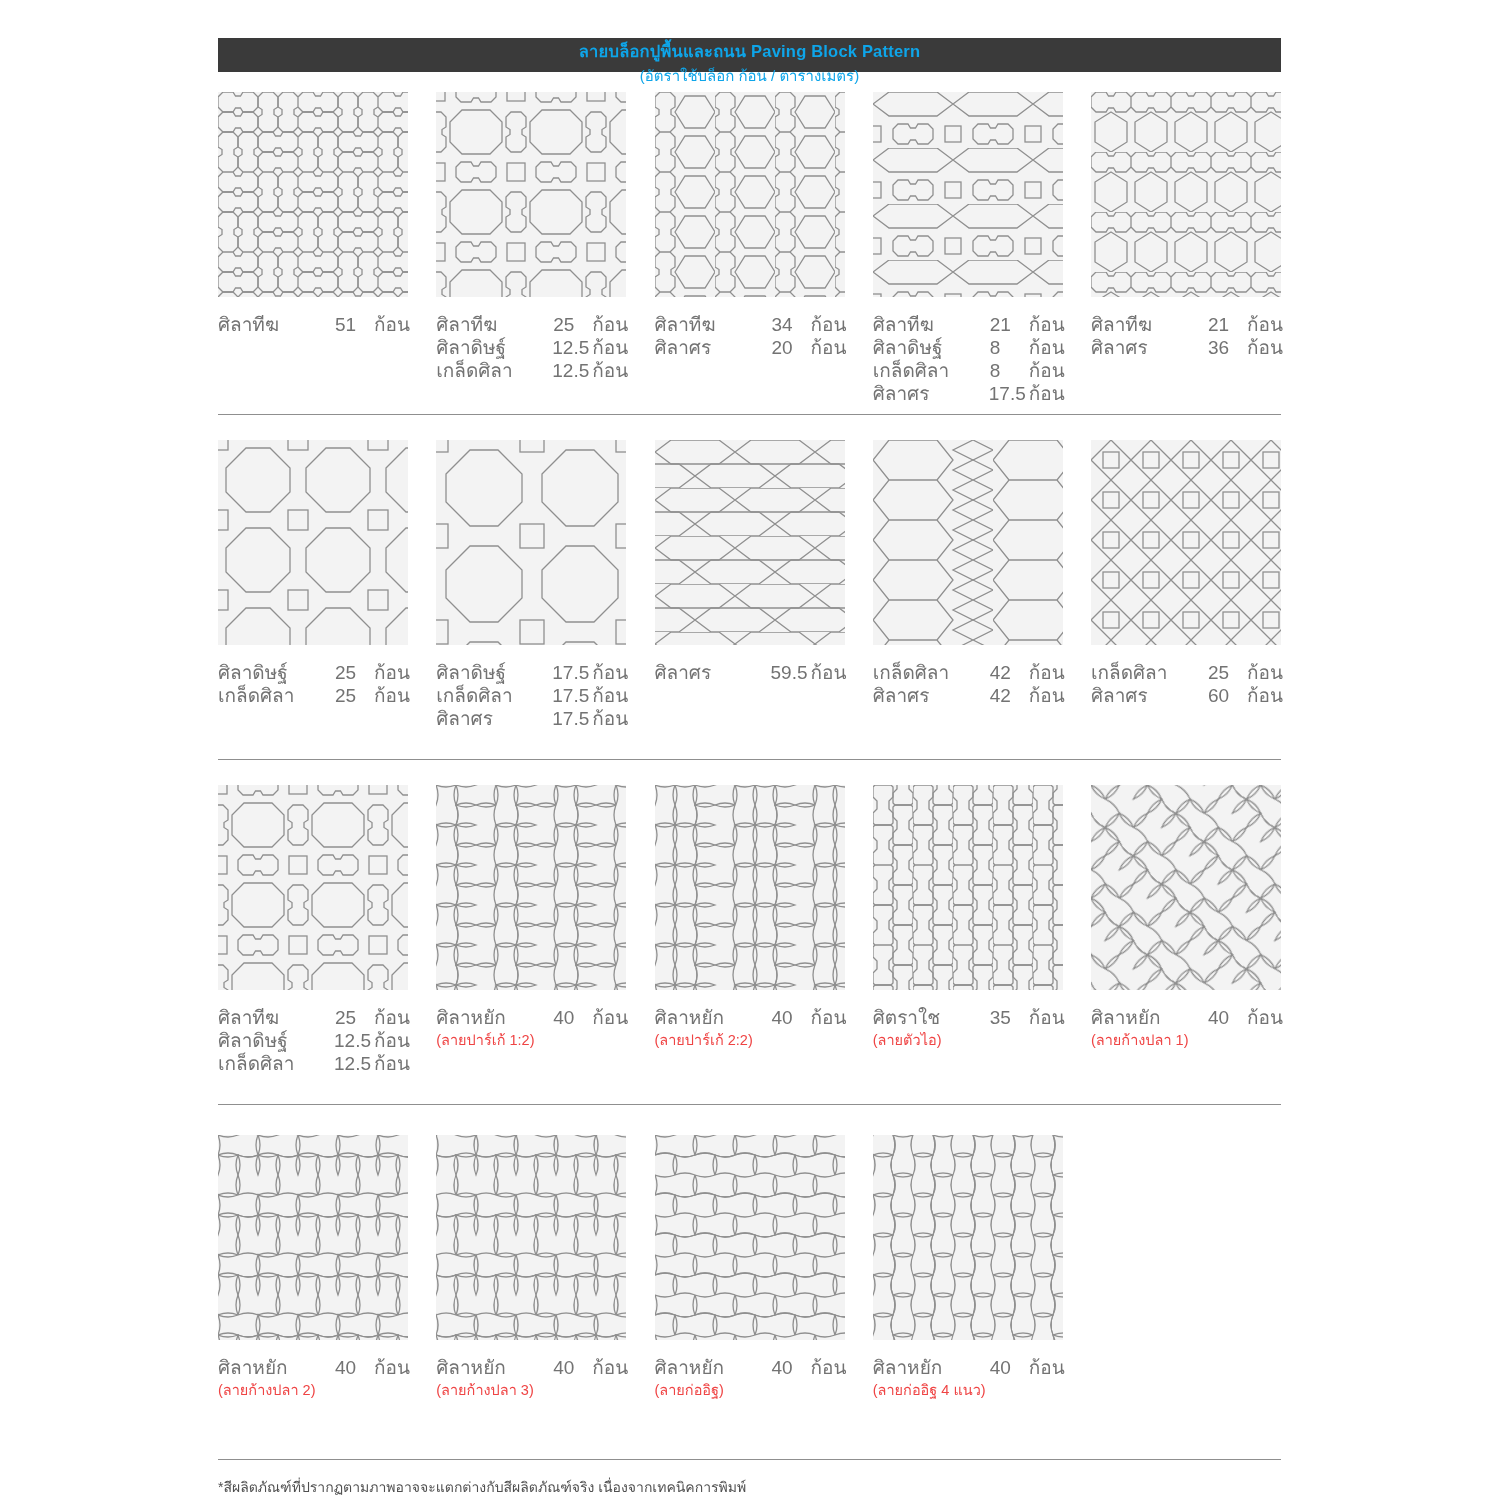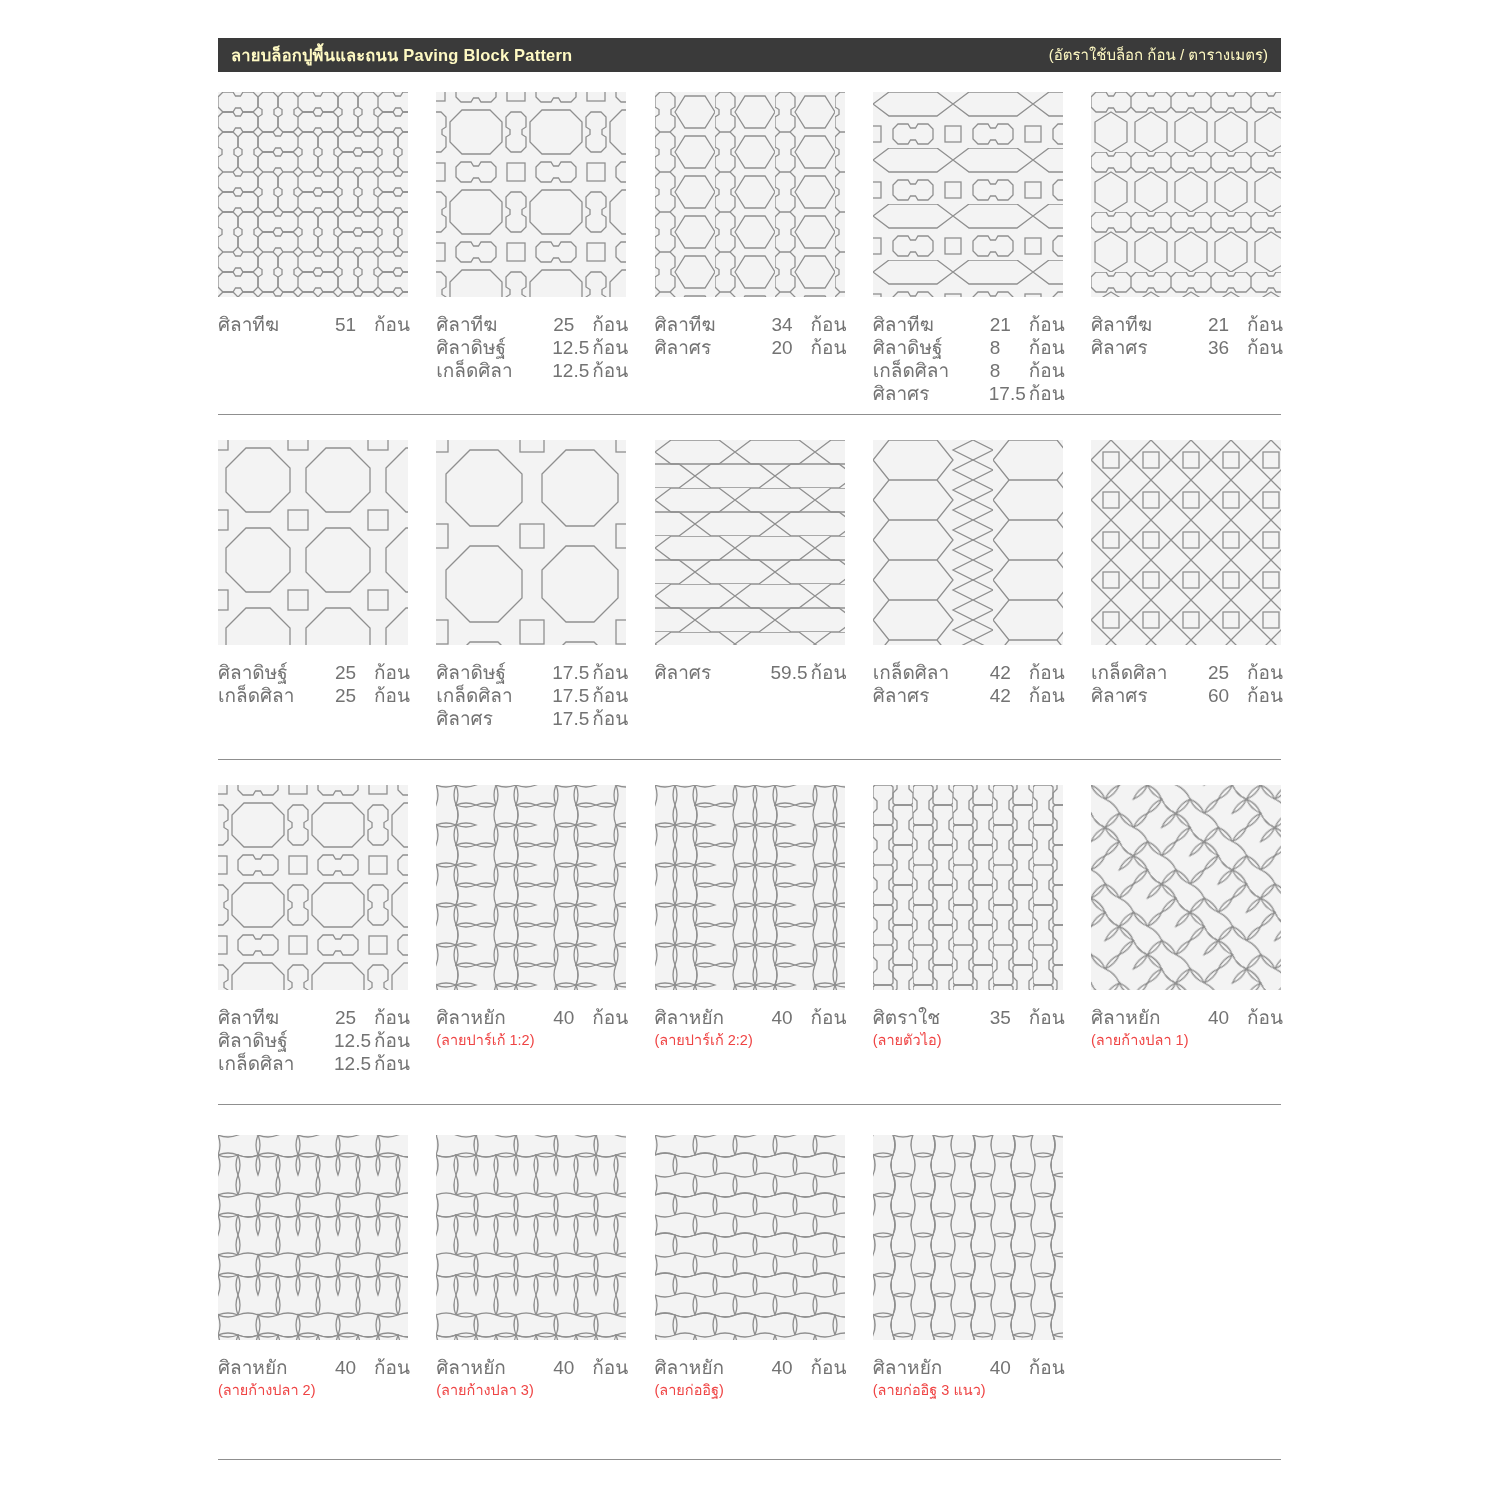"ลายบล็อกปูพื้นและถนน Paving Block" .hbar { color: #fef9c3 -> #0ea5e9; flex-direction: none -> column }
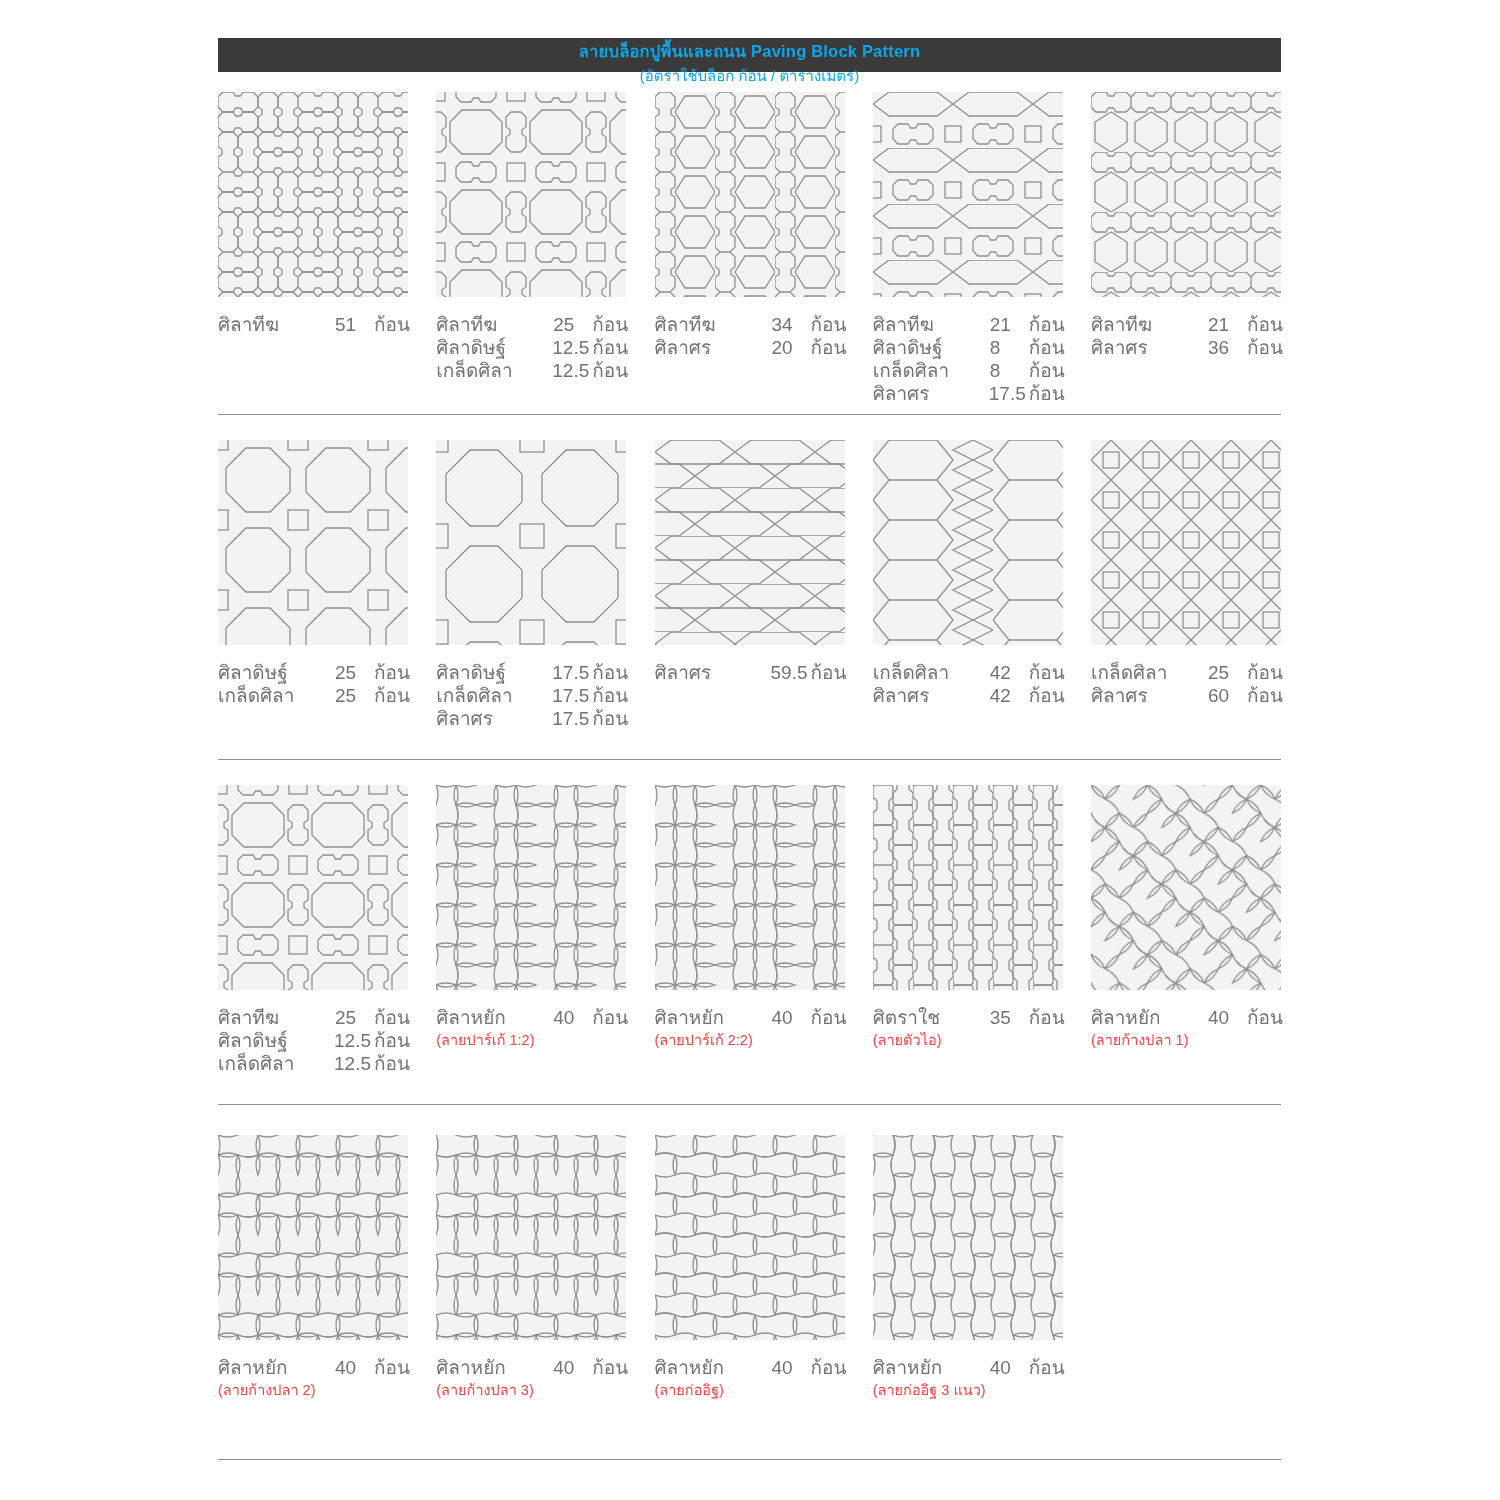"(ลายก่ออิฐ 3 แนว)" div.lsub { text: 3 -> 4 }
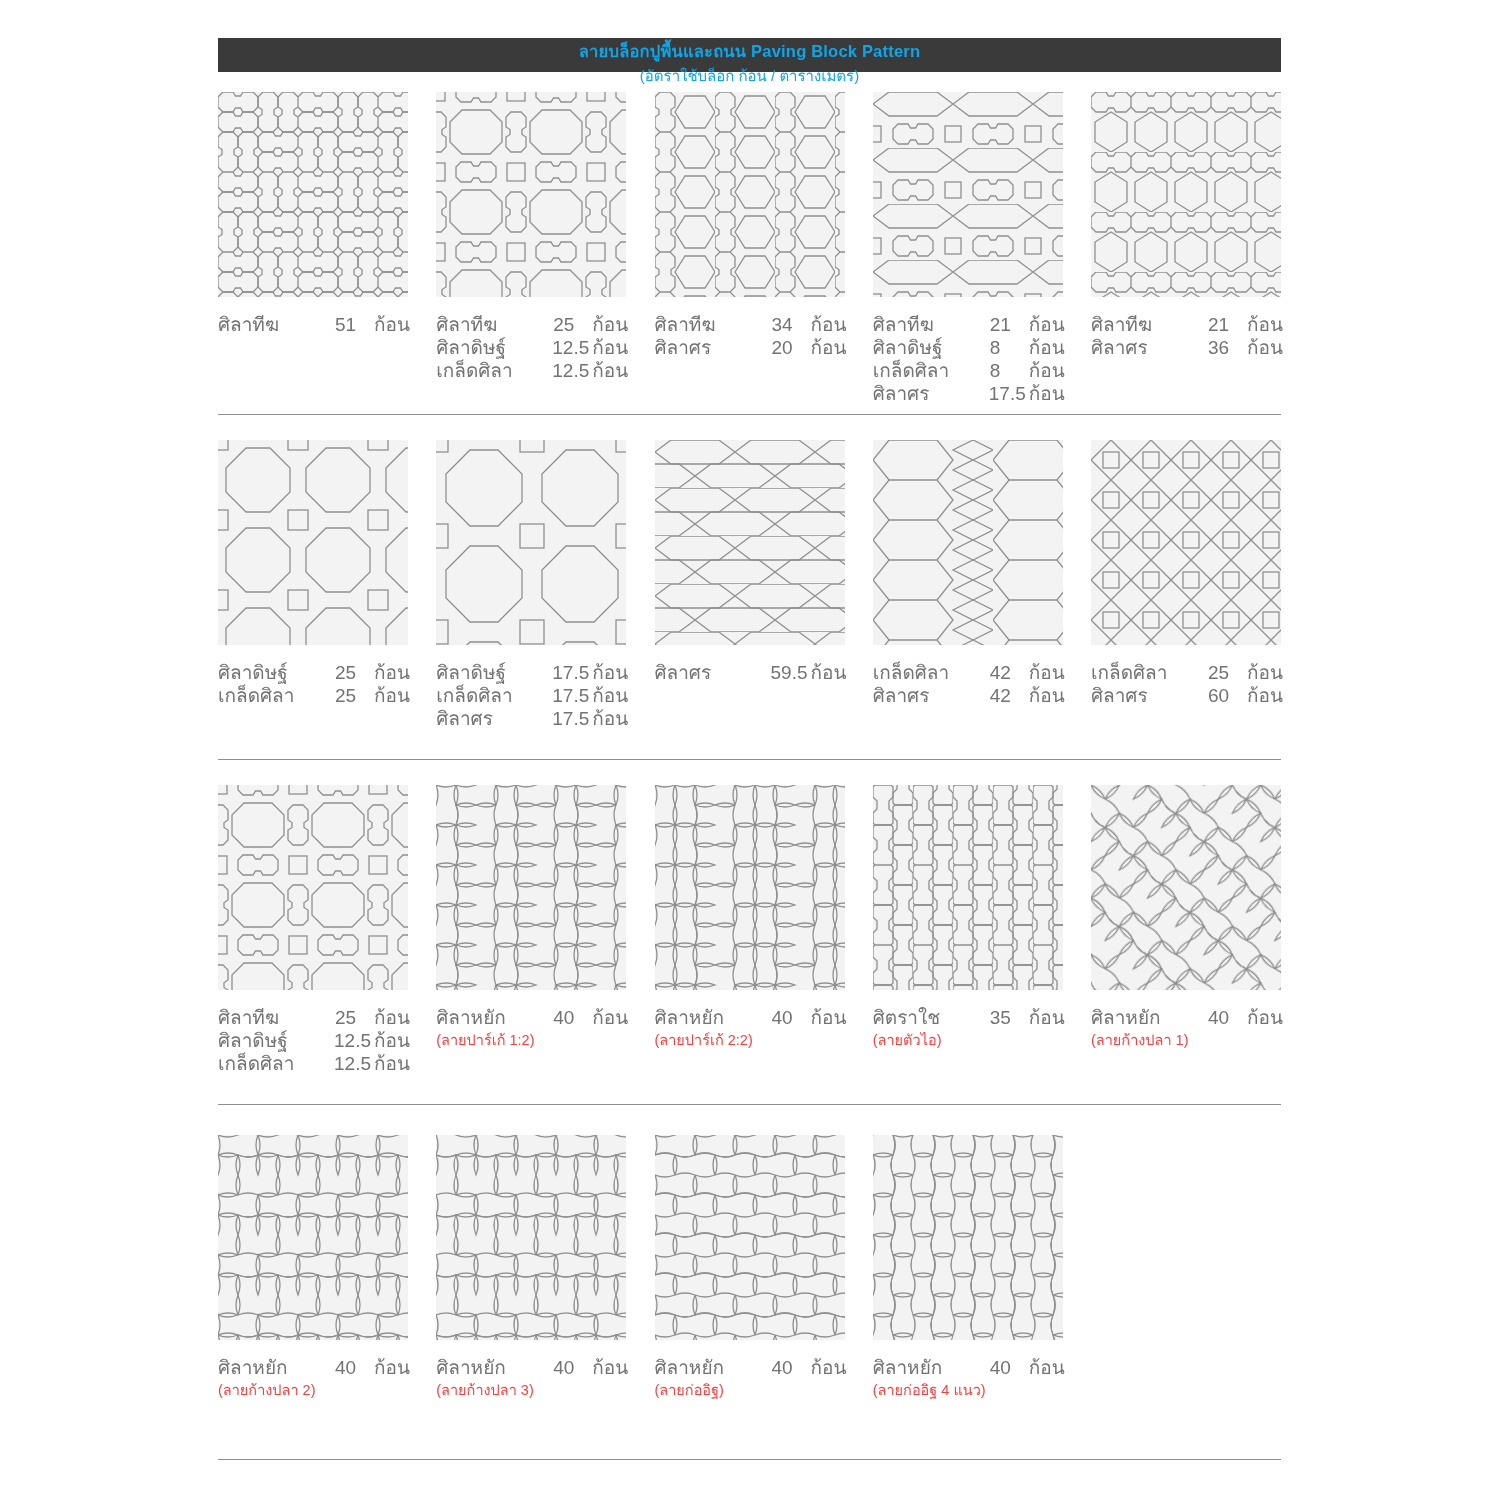"*สีผลิตภัณฑ์ที่ปรากฏตามภาพอาจจะแตกต่างกั" div.footnote { html: none -> <div>*สีผลิตภัณฑ์ที่ปรากฏตามภาพอาจจะแตกต่างกับสีผลิตภัณฑ์จริง เนื่องจากเทคนิคการพิมพ์</div> }
